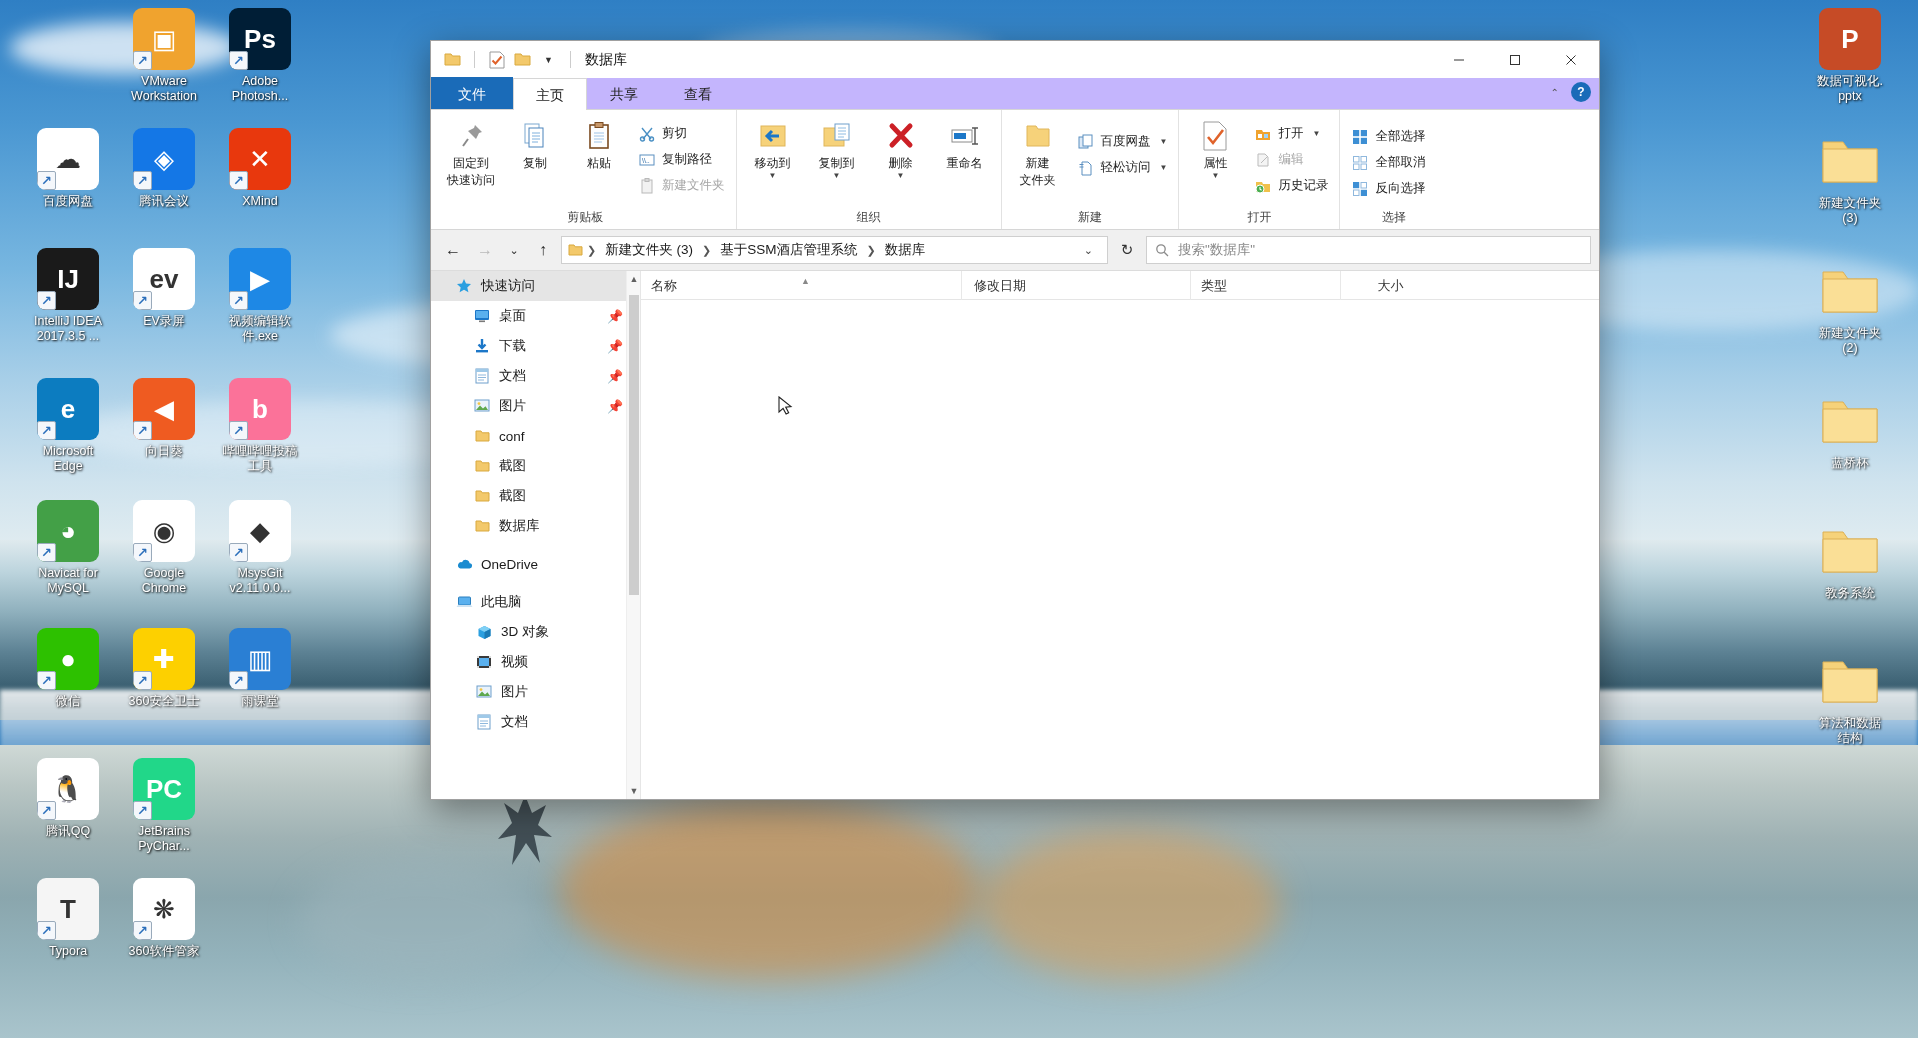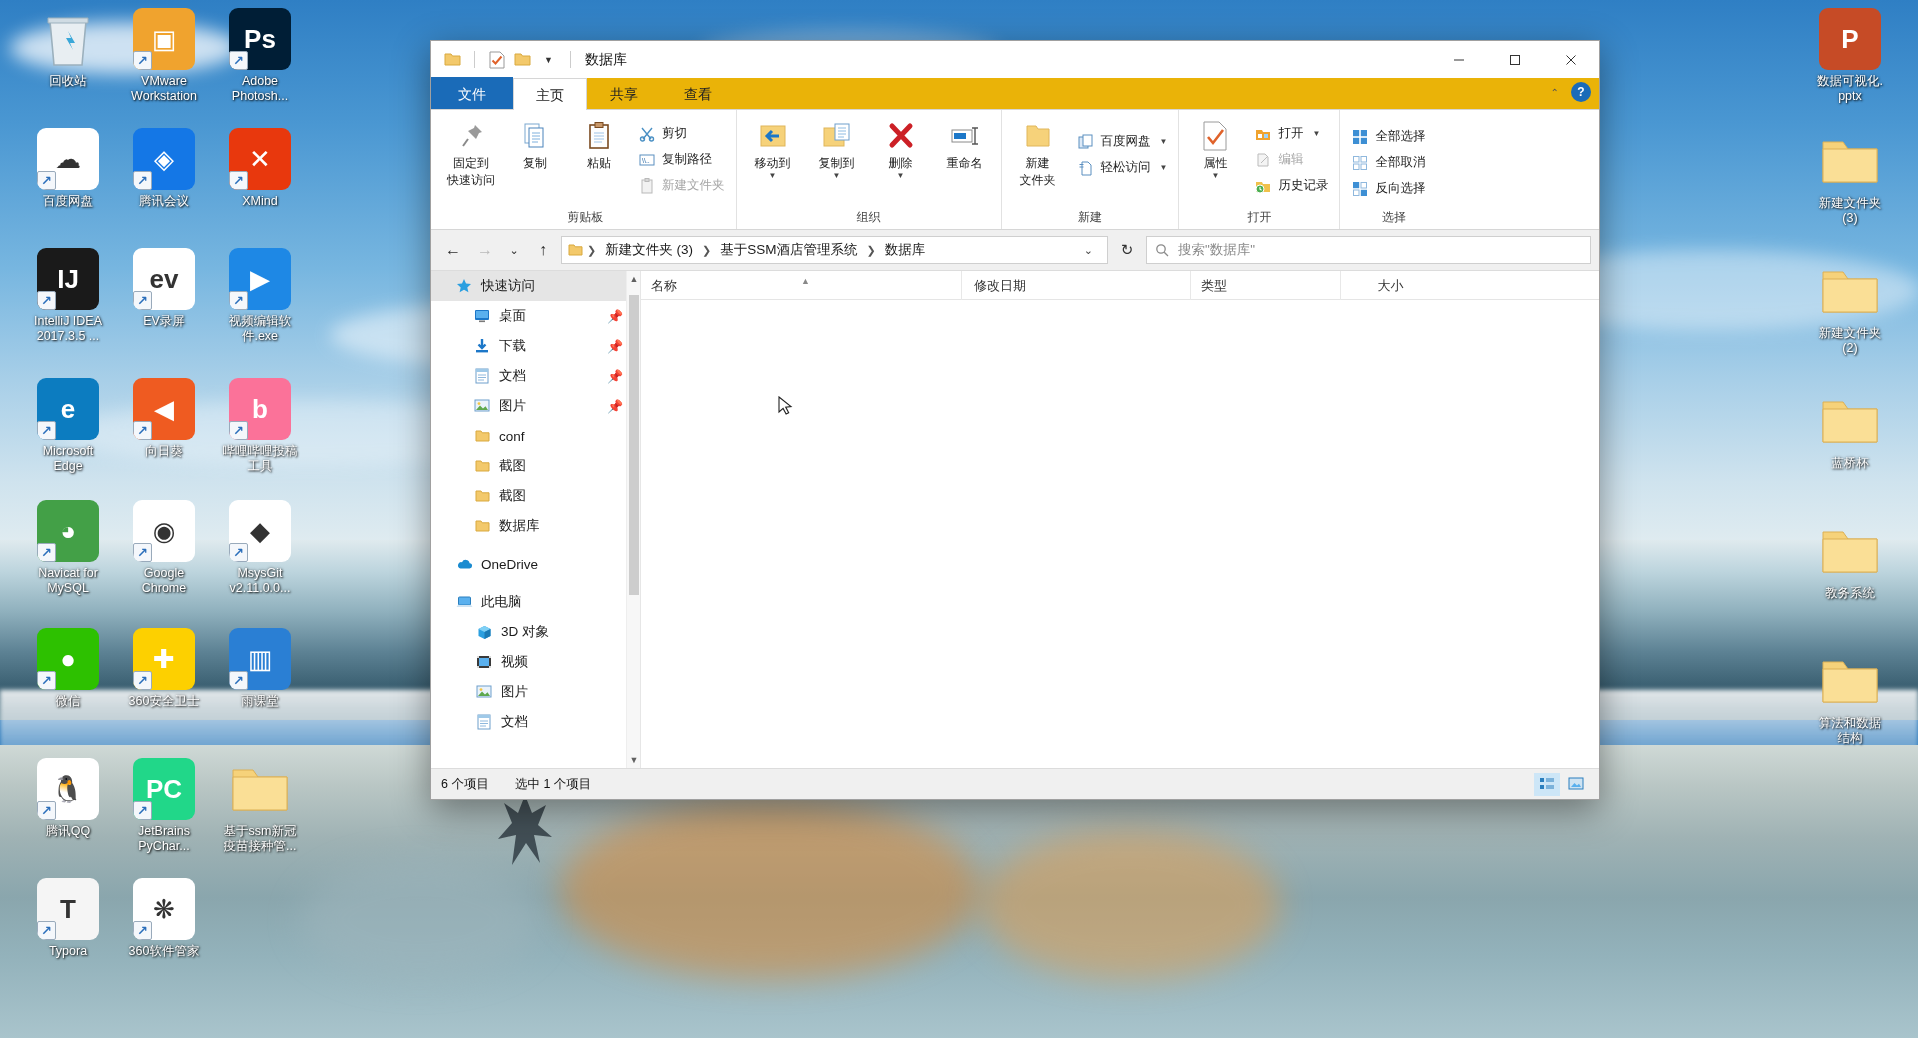"回收站" div.desk-icon { html: <div> <div> <svg> <path></path> <path></path> <path></path> </svg> </div> <div>回收站</div> </div> -> none }
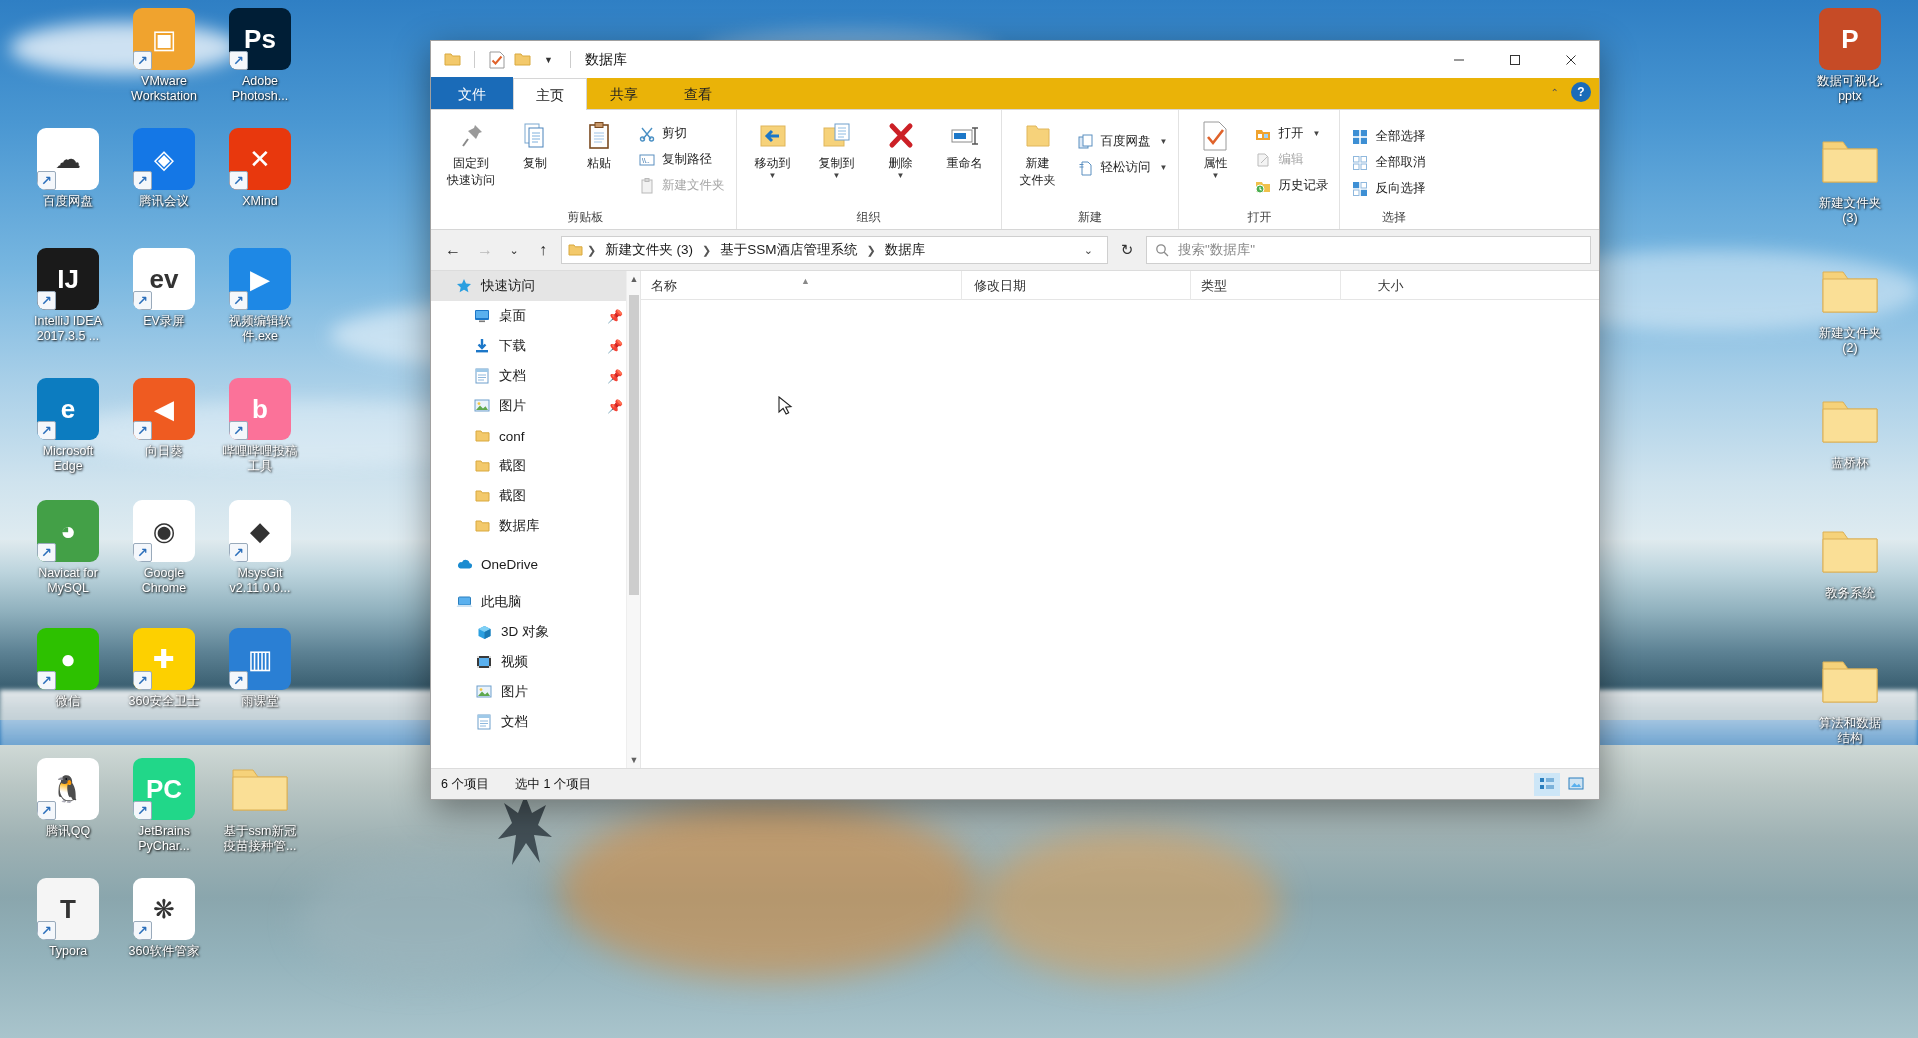"文件" .tabs { background: #eab308 -> #c4b5fd }
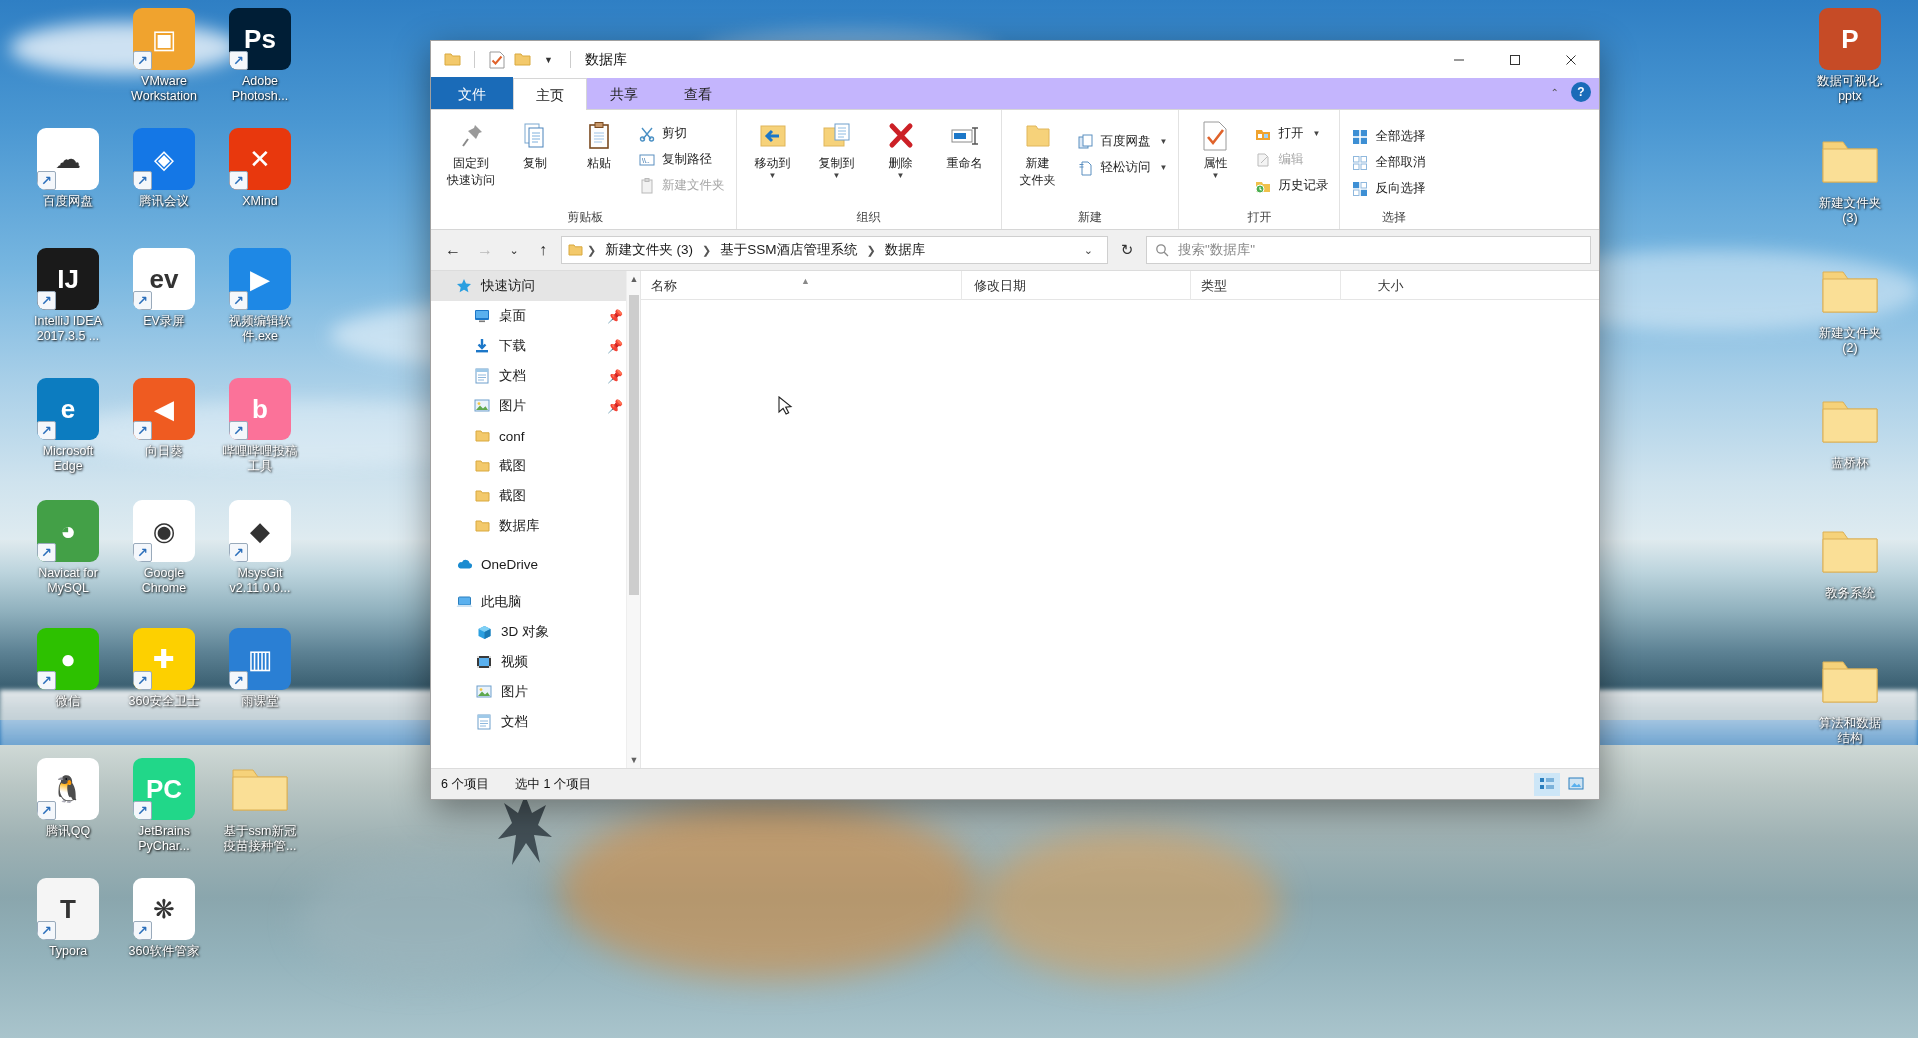"6 个项目" div.statusbar { html: <div> <span>6 个项目</span> <span>选中 1 个项目</span> <div> <div> <svg> <rect></rect> <rect></rect> <path></path> </svg> </div> <div> <svg> <rect></rect> <path></path> </svg> </div> </div> </div> -> none }
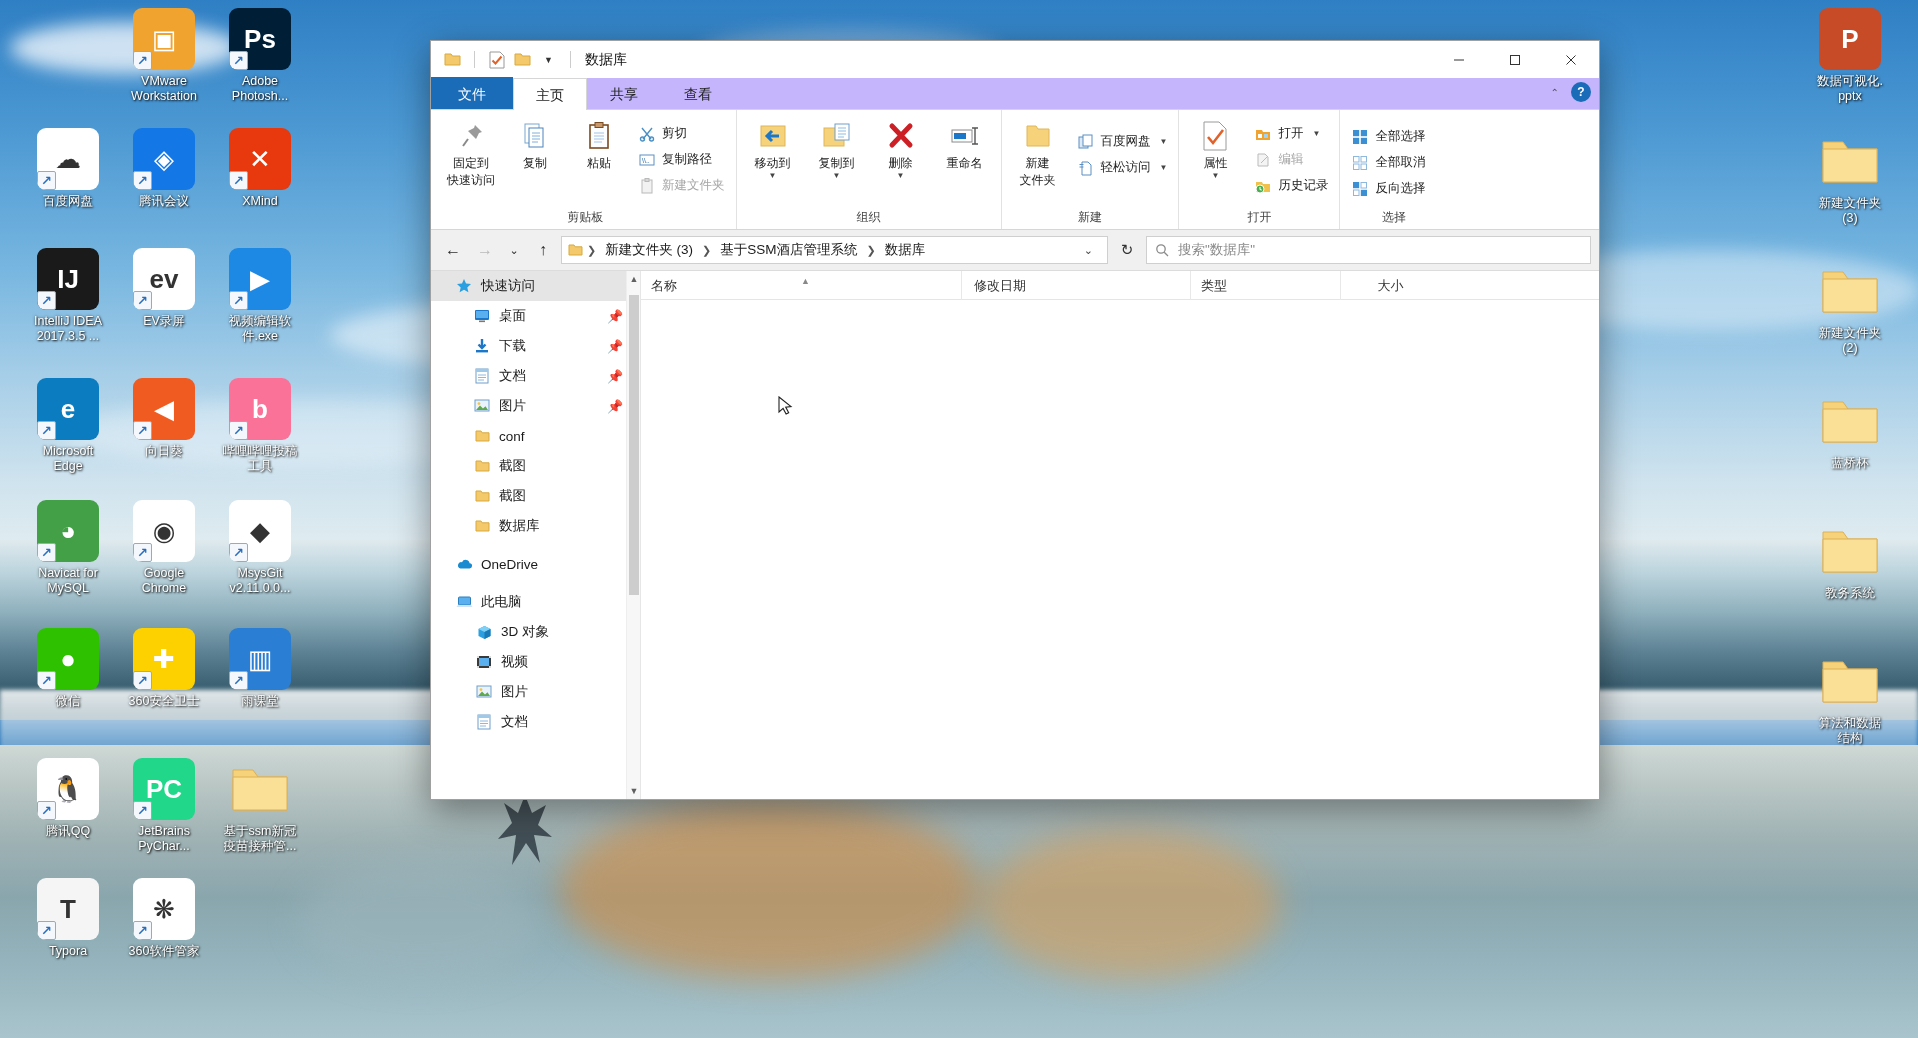"基于ssm新冠" div.desk-icon { html: <div> <div> <svg> <path></path> <path></path> </svg> </div> <div>基于ssm新冠<br>疫苗接种管...</div> </div> -> none }
